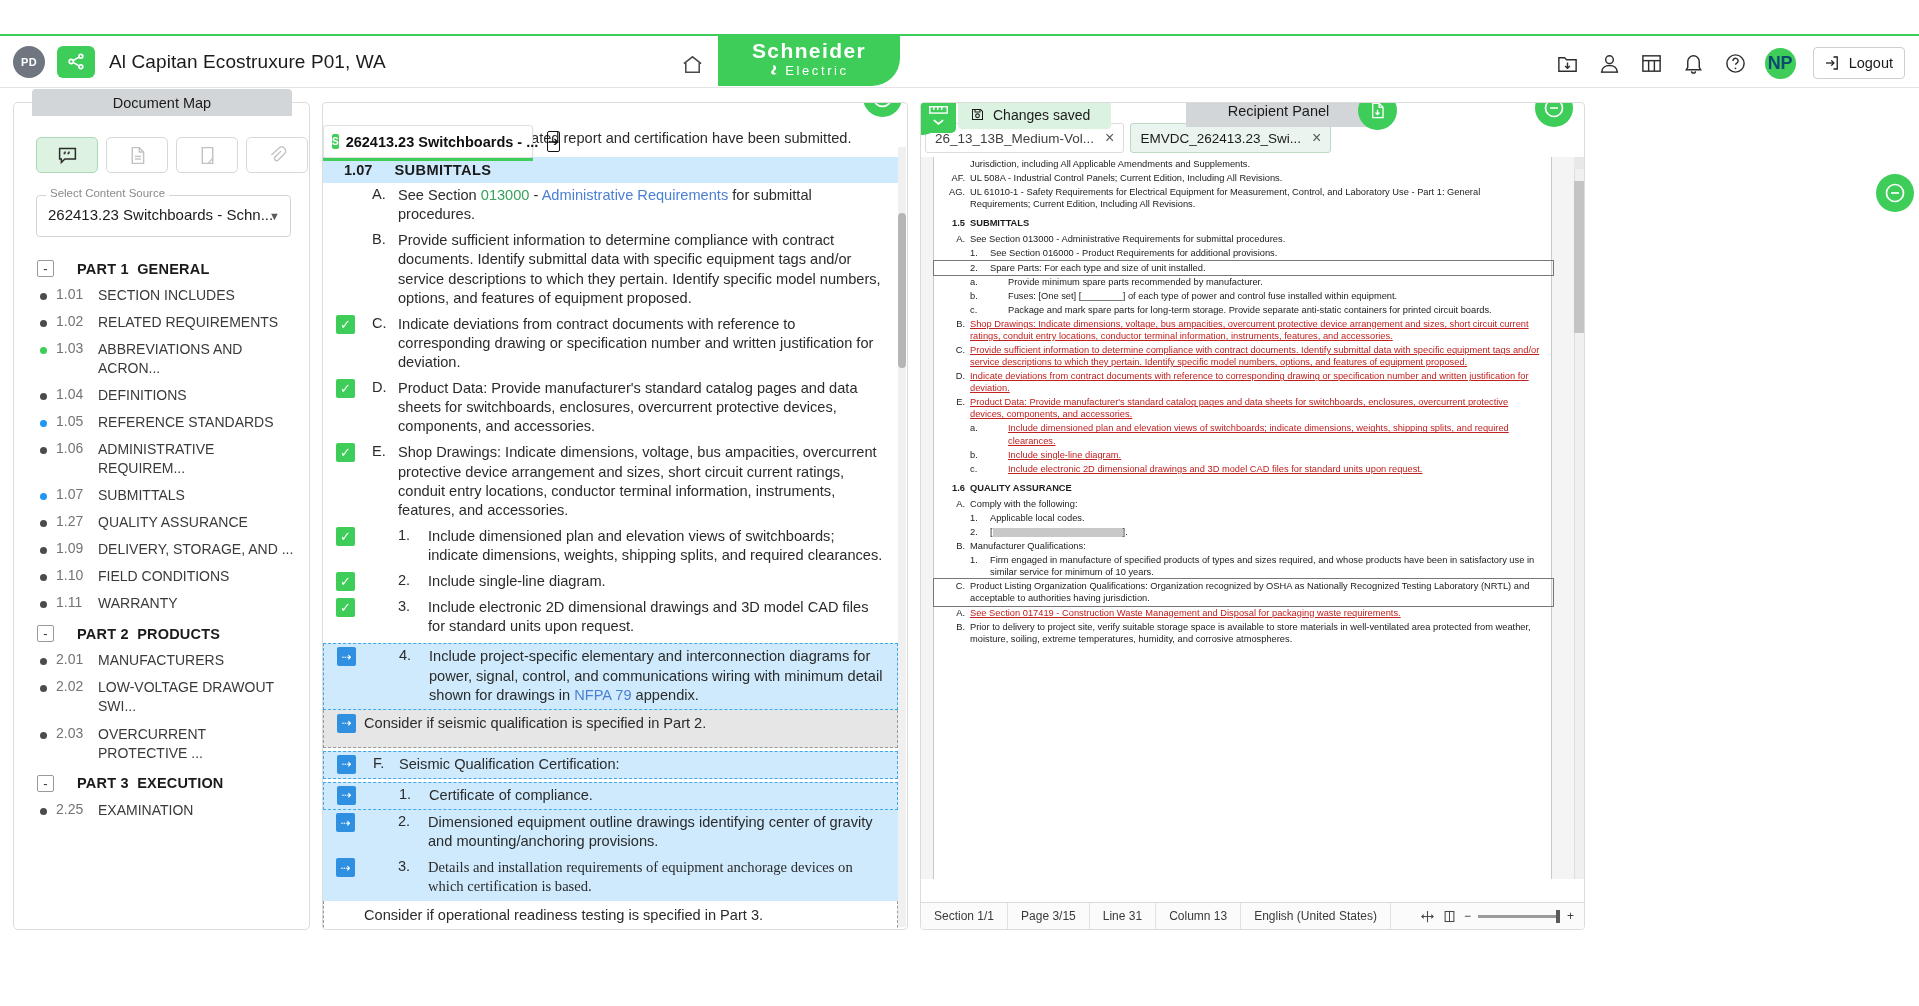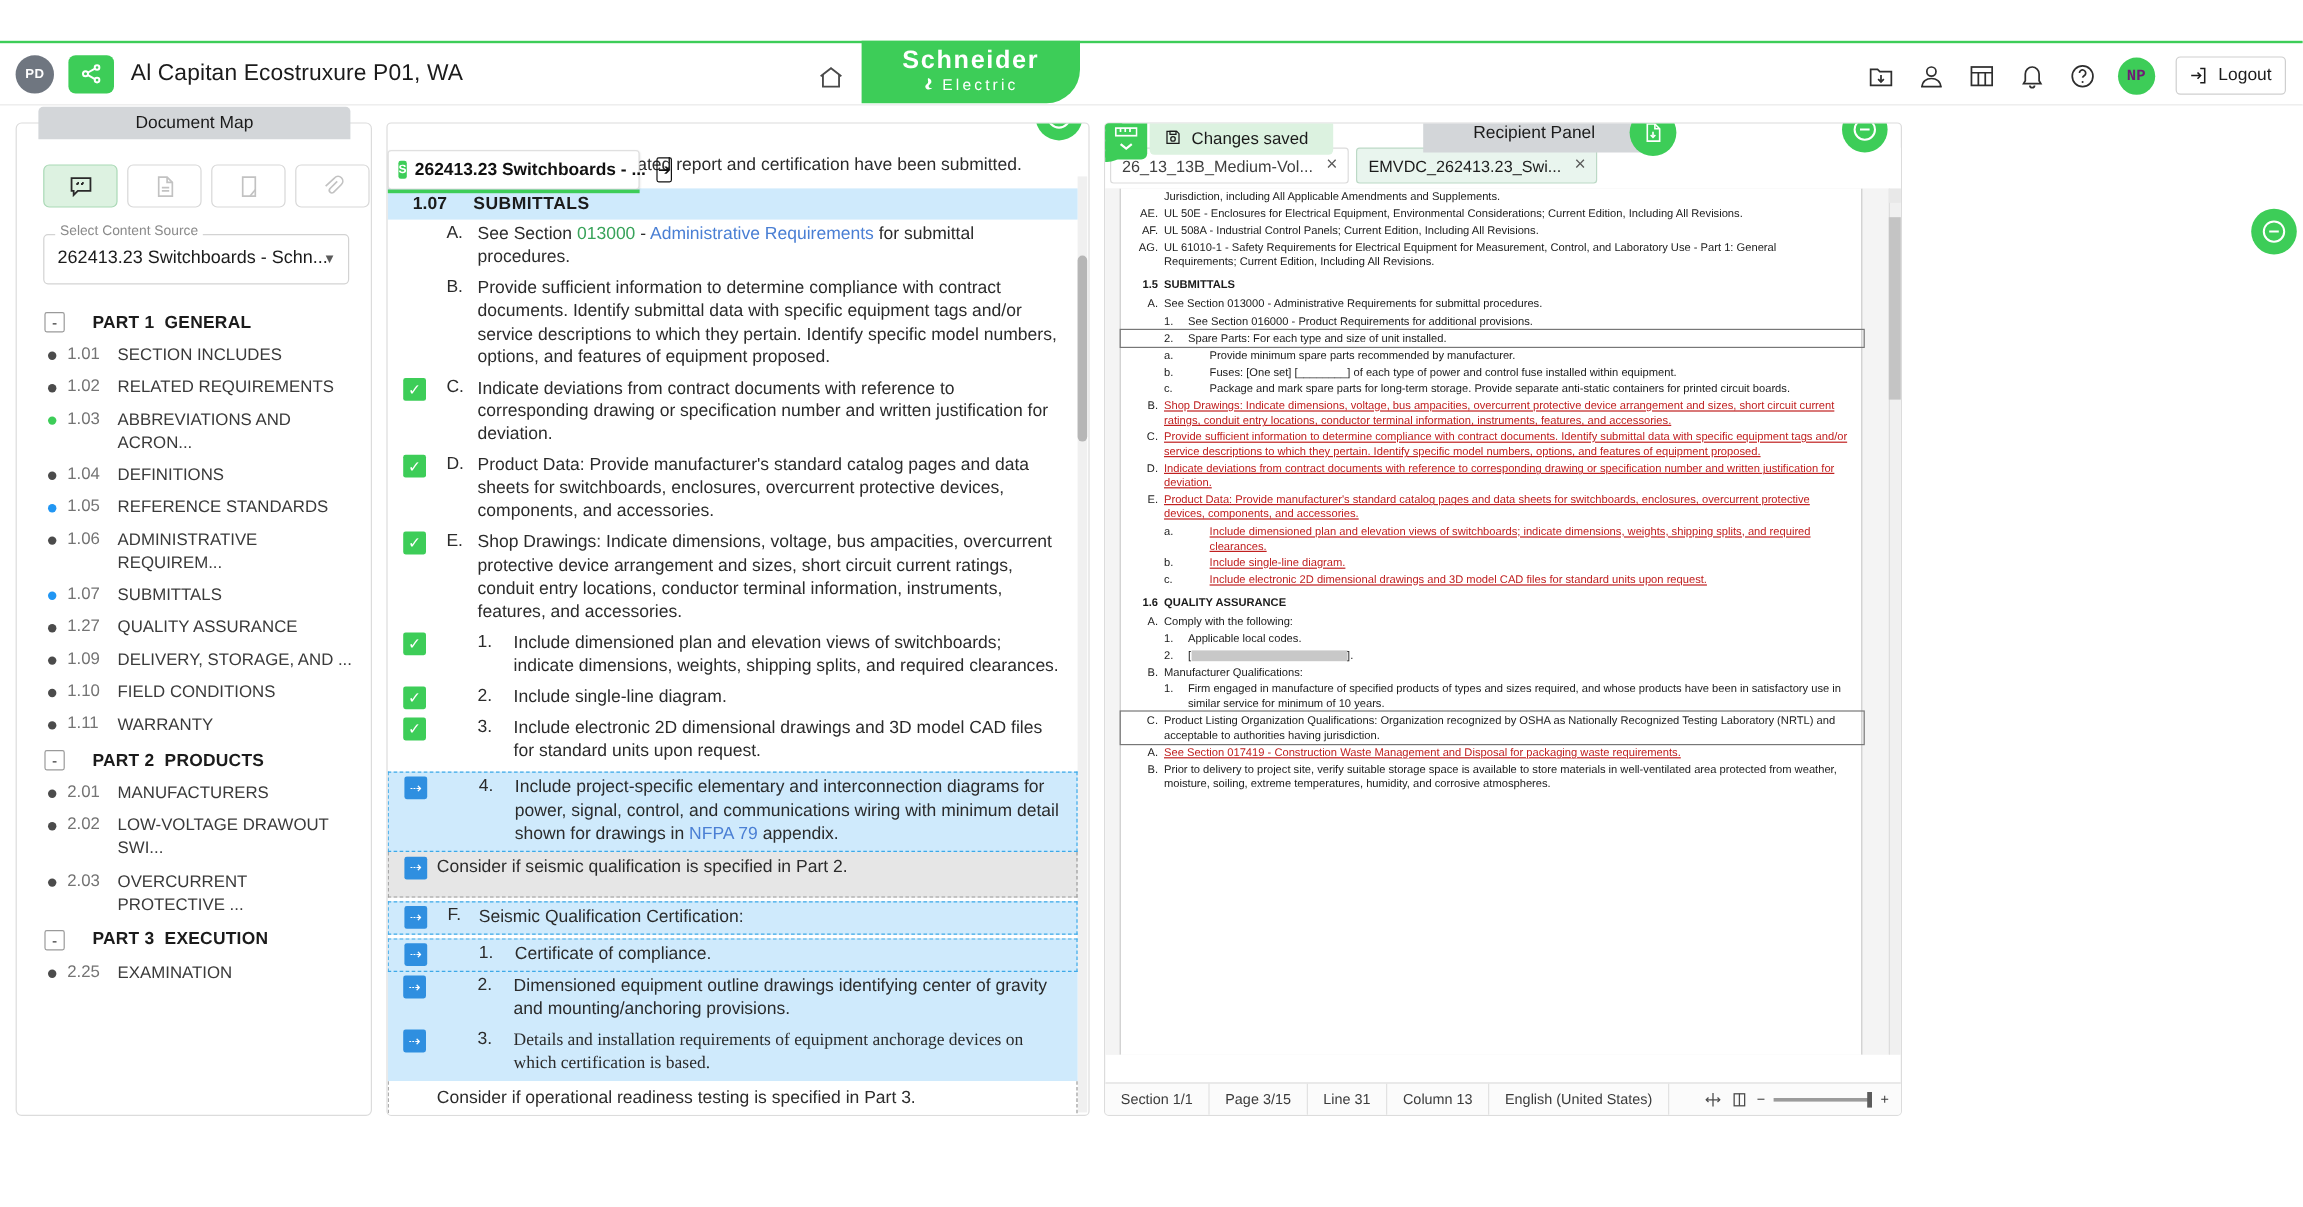"NP" .avatar-np { color: #701a75 -> #0c4a6e; font-family: Liberation Mono, monospace -> none; font-size: 13px -> 18px }
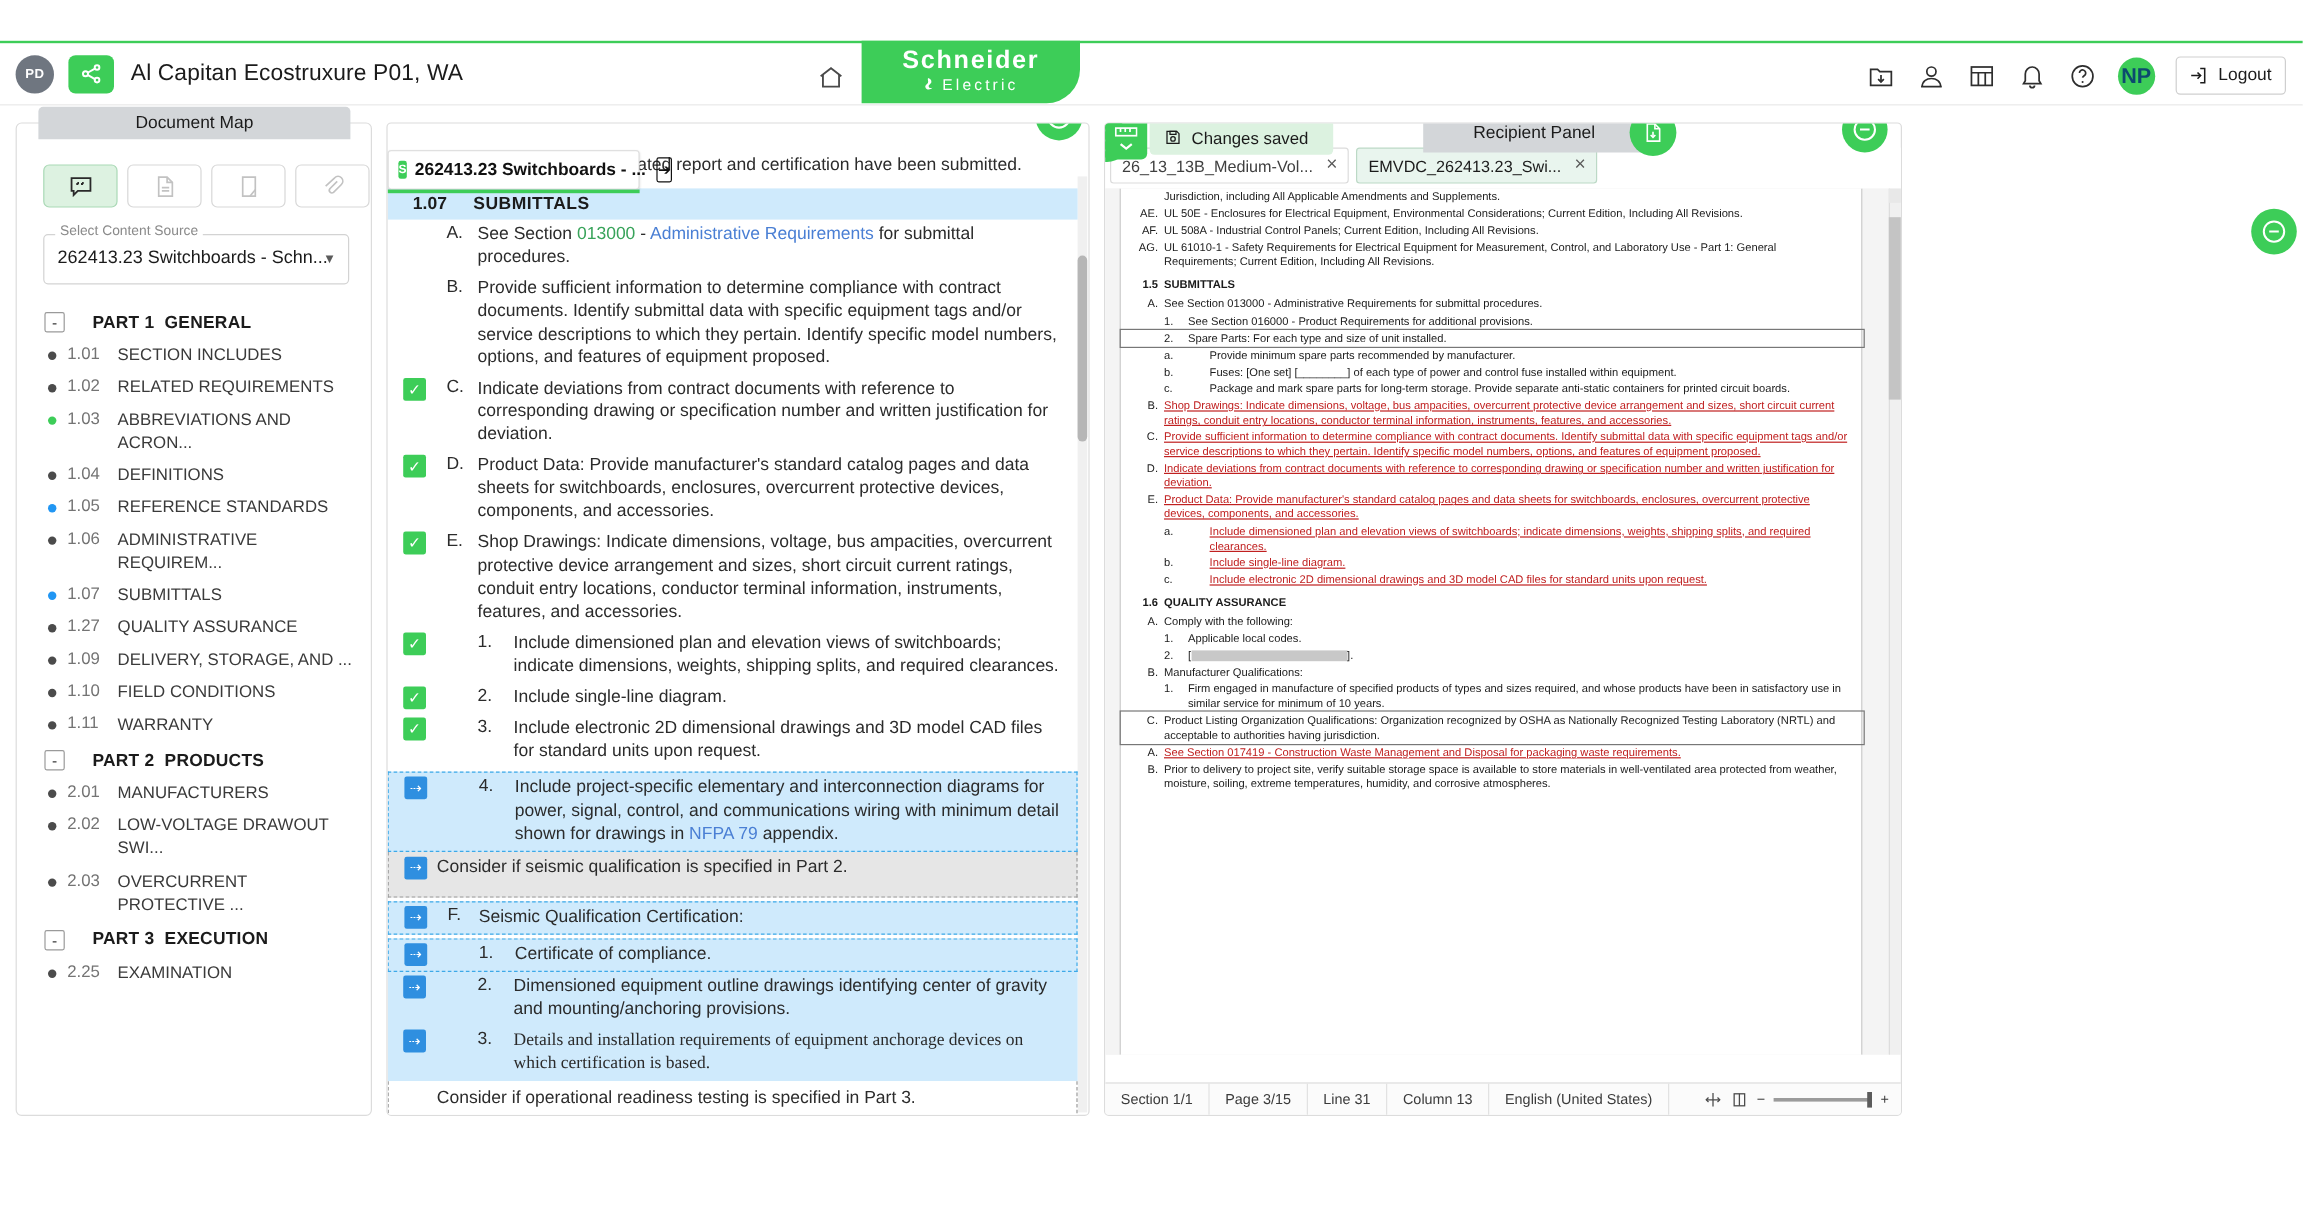"AE." div.dl { html: <div> <span>AE.</span> <span></span> <span>UL 50E - Enclosures for Electrical Equipment, Environmental Considerations; Current Edition, Including All Revisions.</span> </div> -> none }
